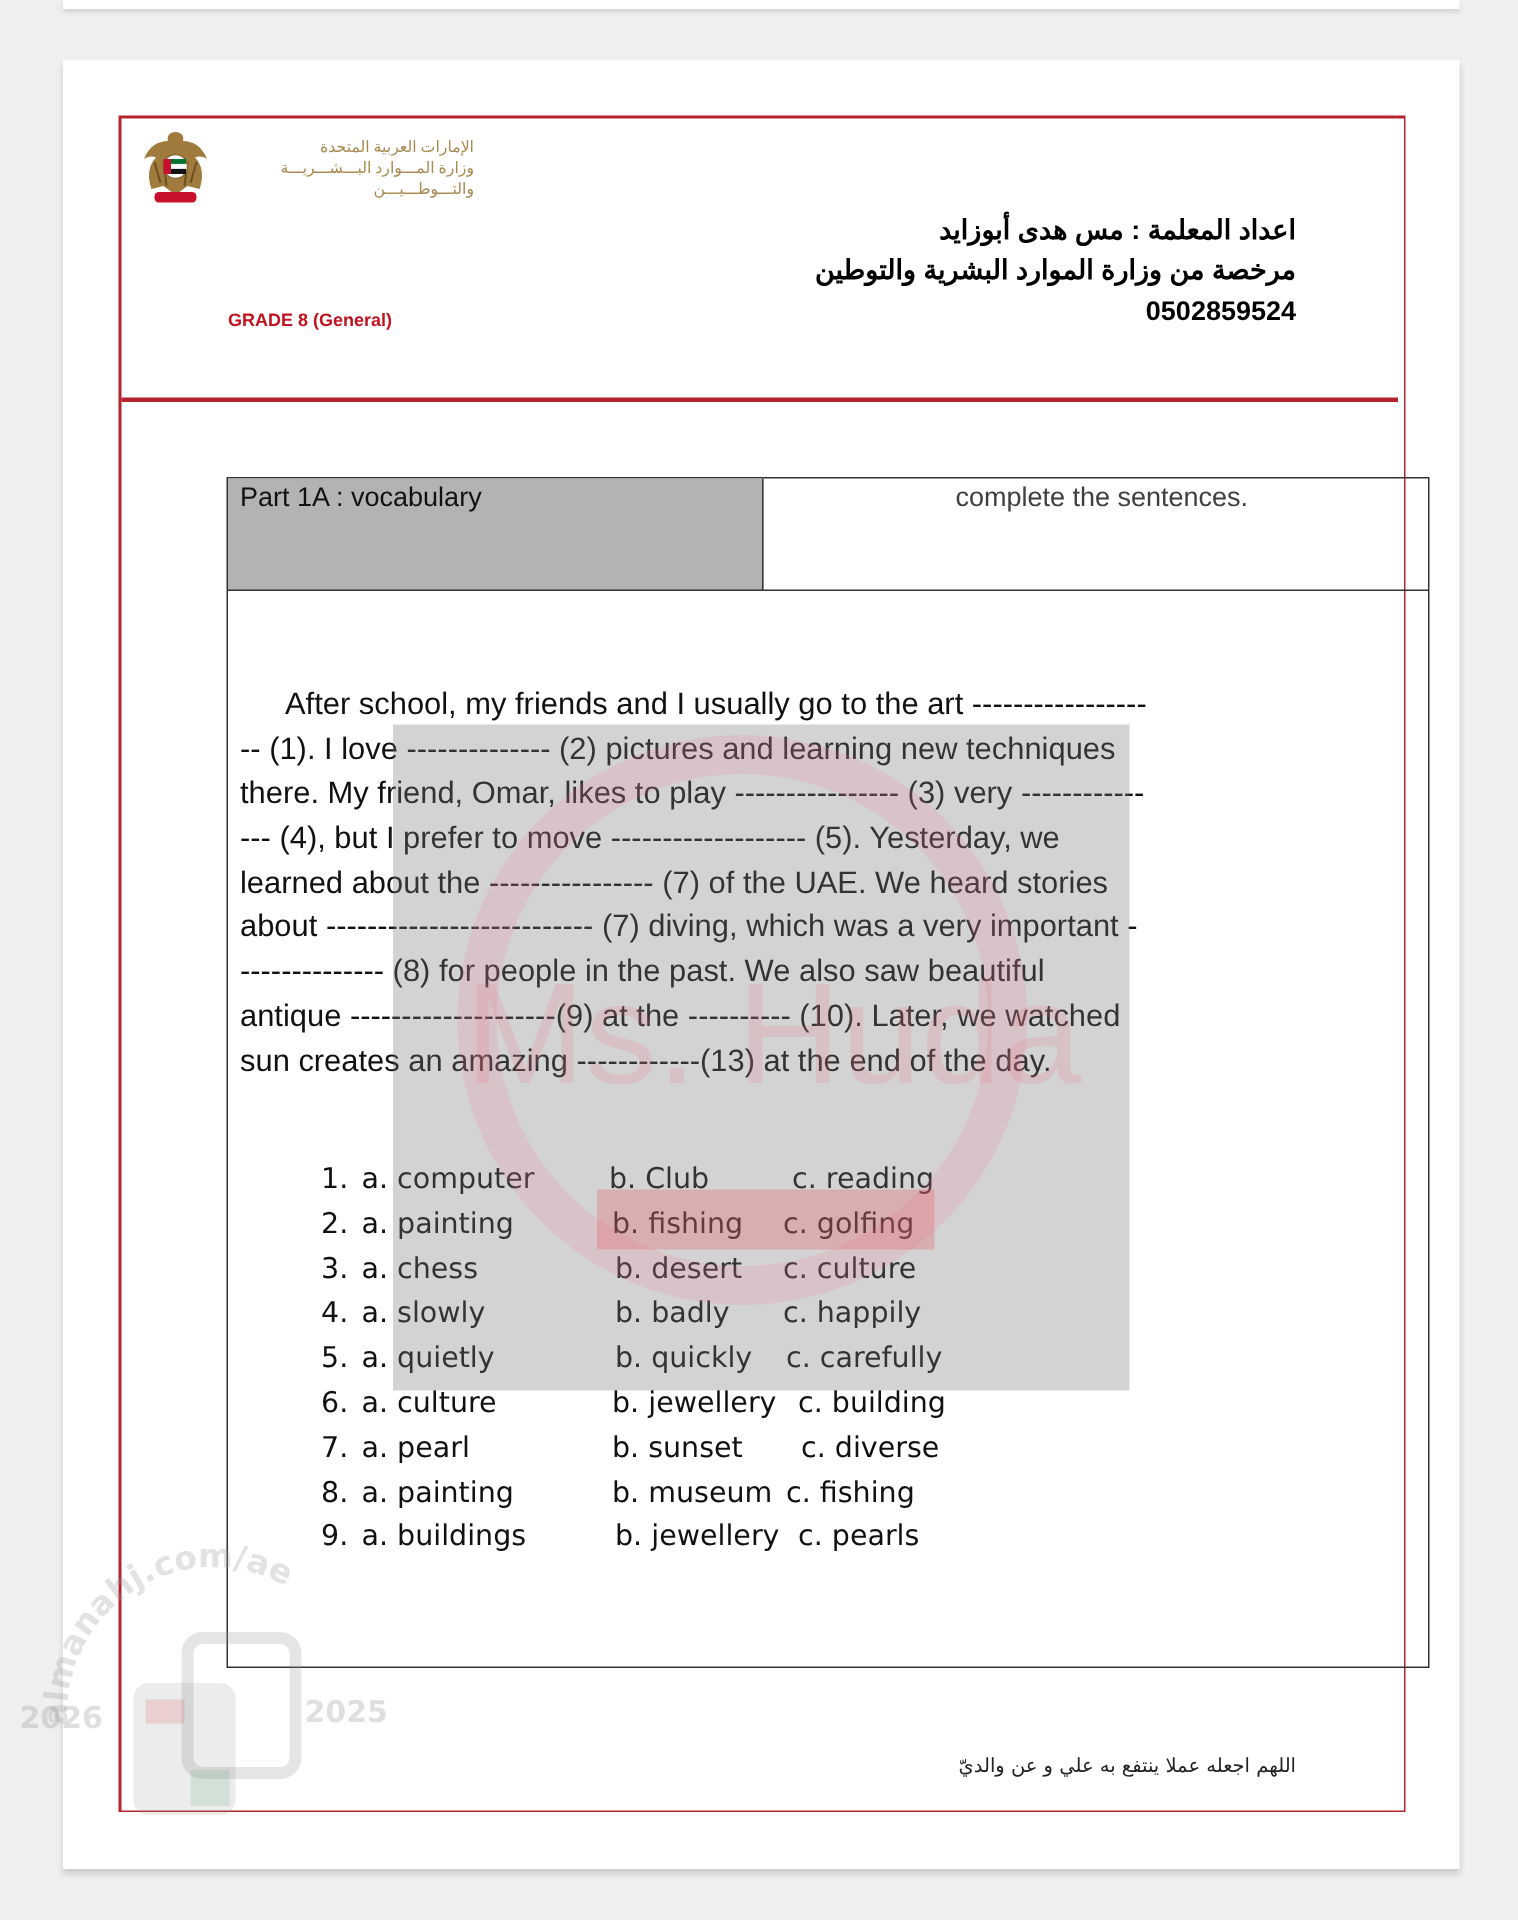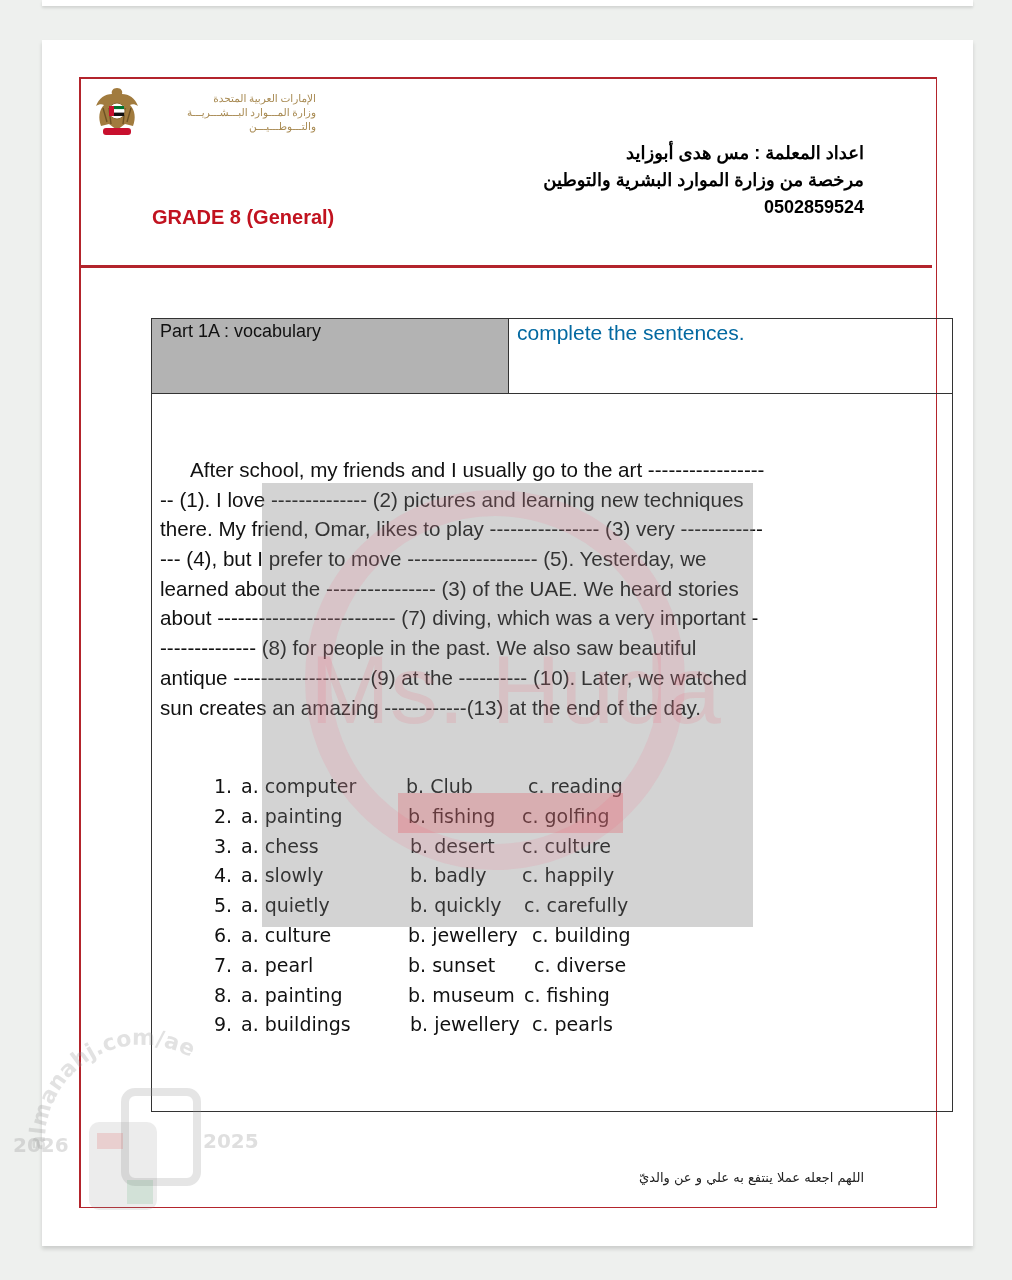"GRADE 8 (General)" .grade { font-size: 20px -> 12px }
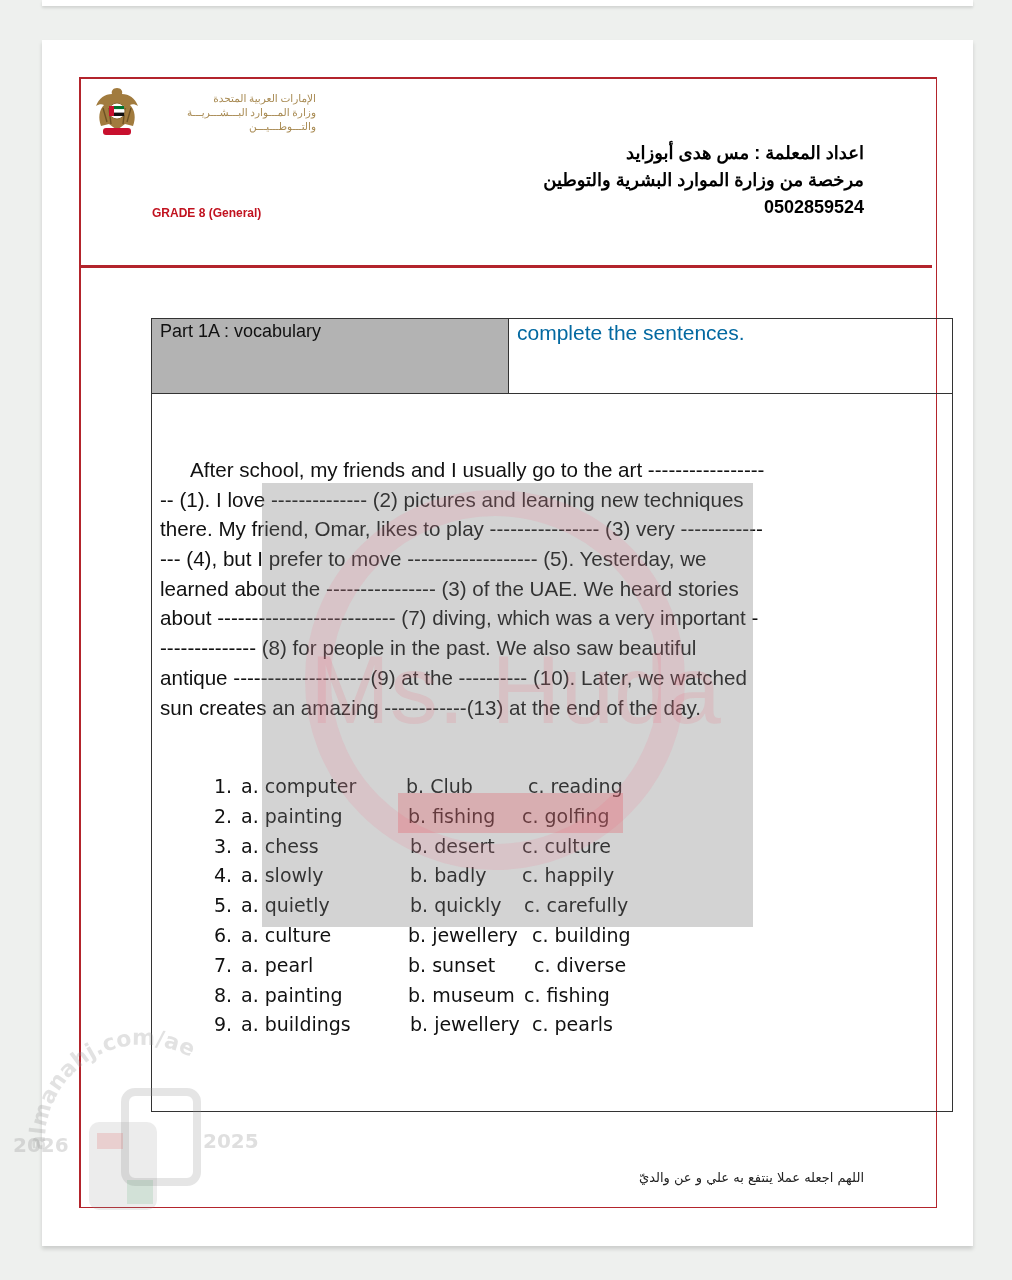"complete the sentences." .hdr-right { color: #0369a1 -> #404040; font-size: 21px -> 18px; text-align: none -> center }
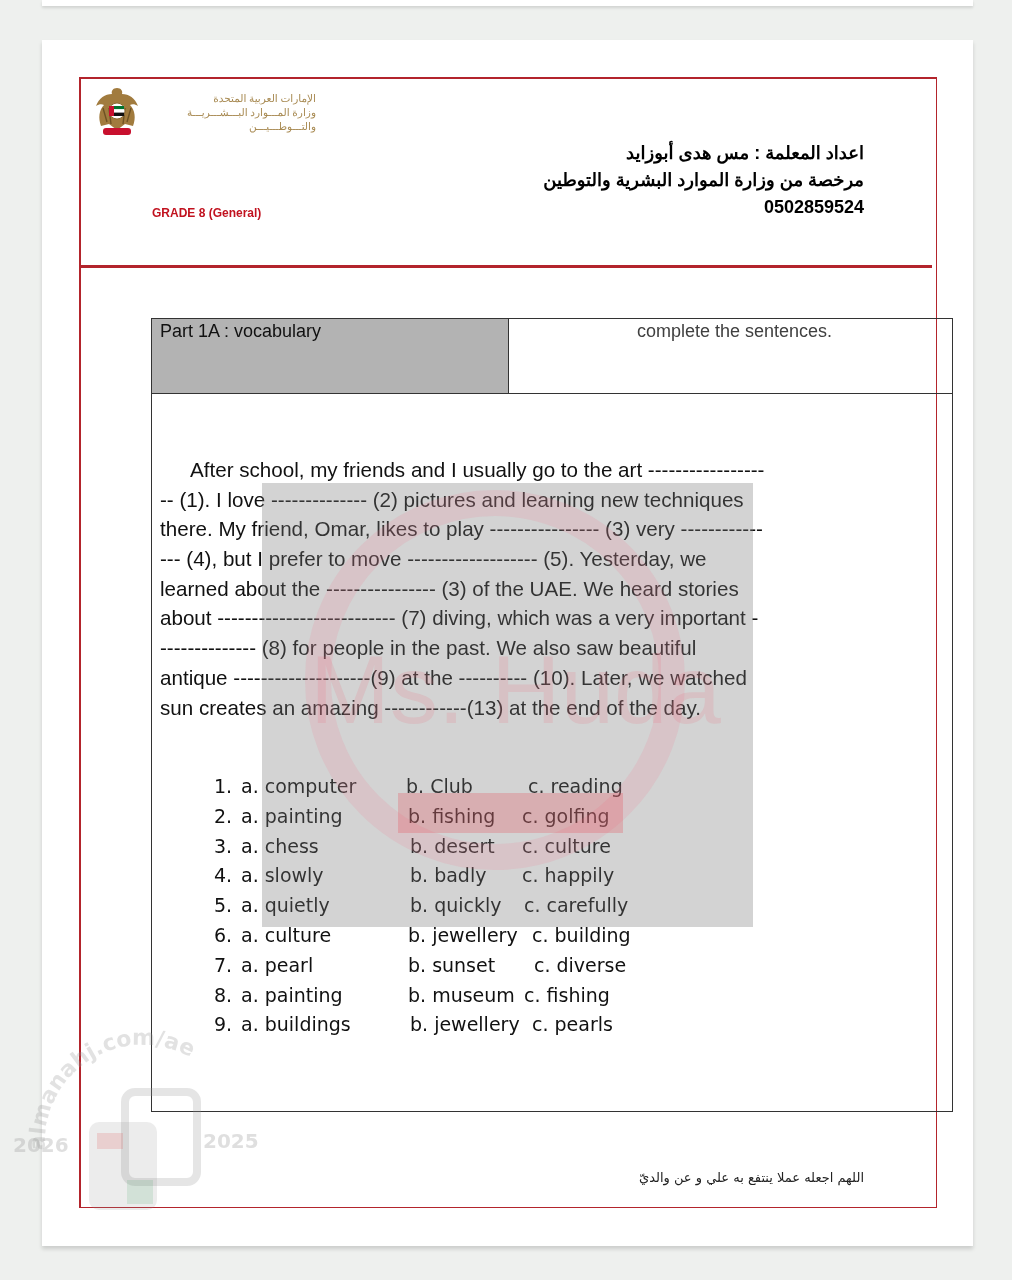"learned about the ---------------- (3)" div.line { text: 3 -> 7 }
